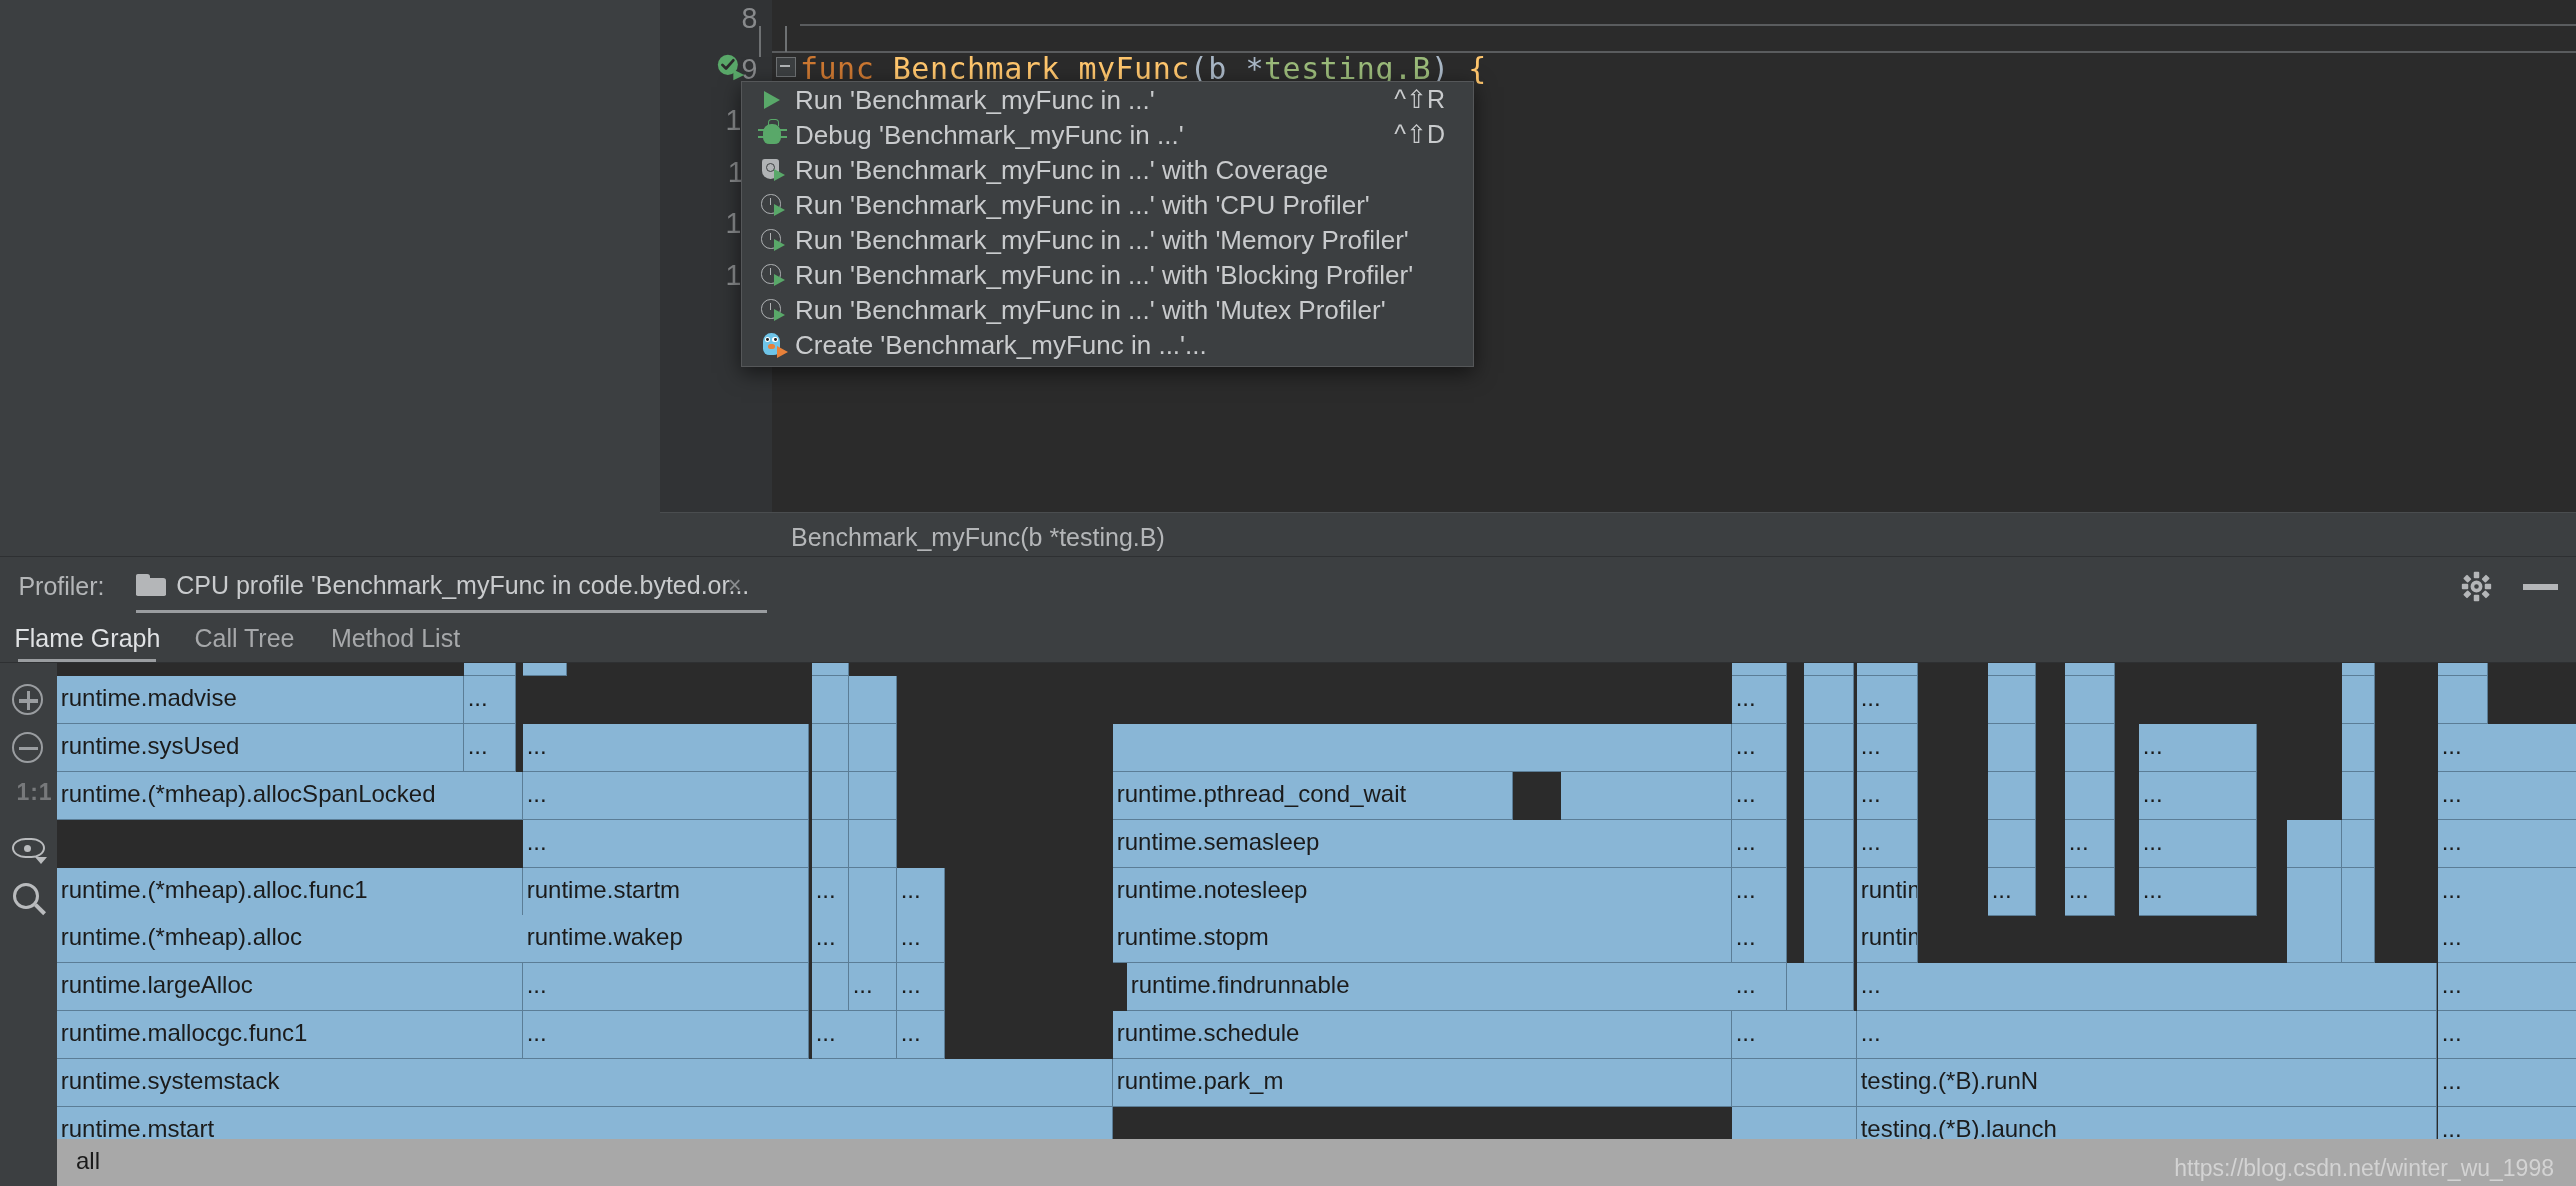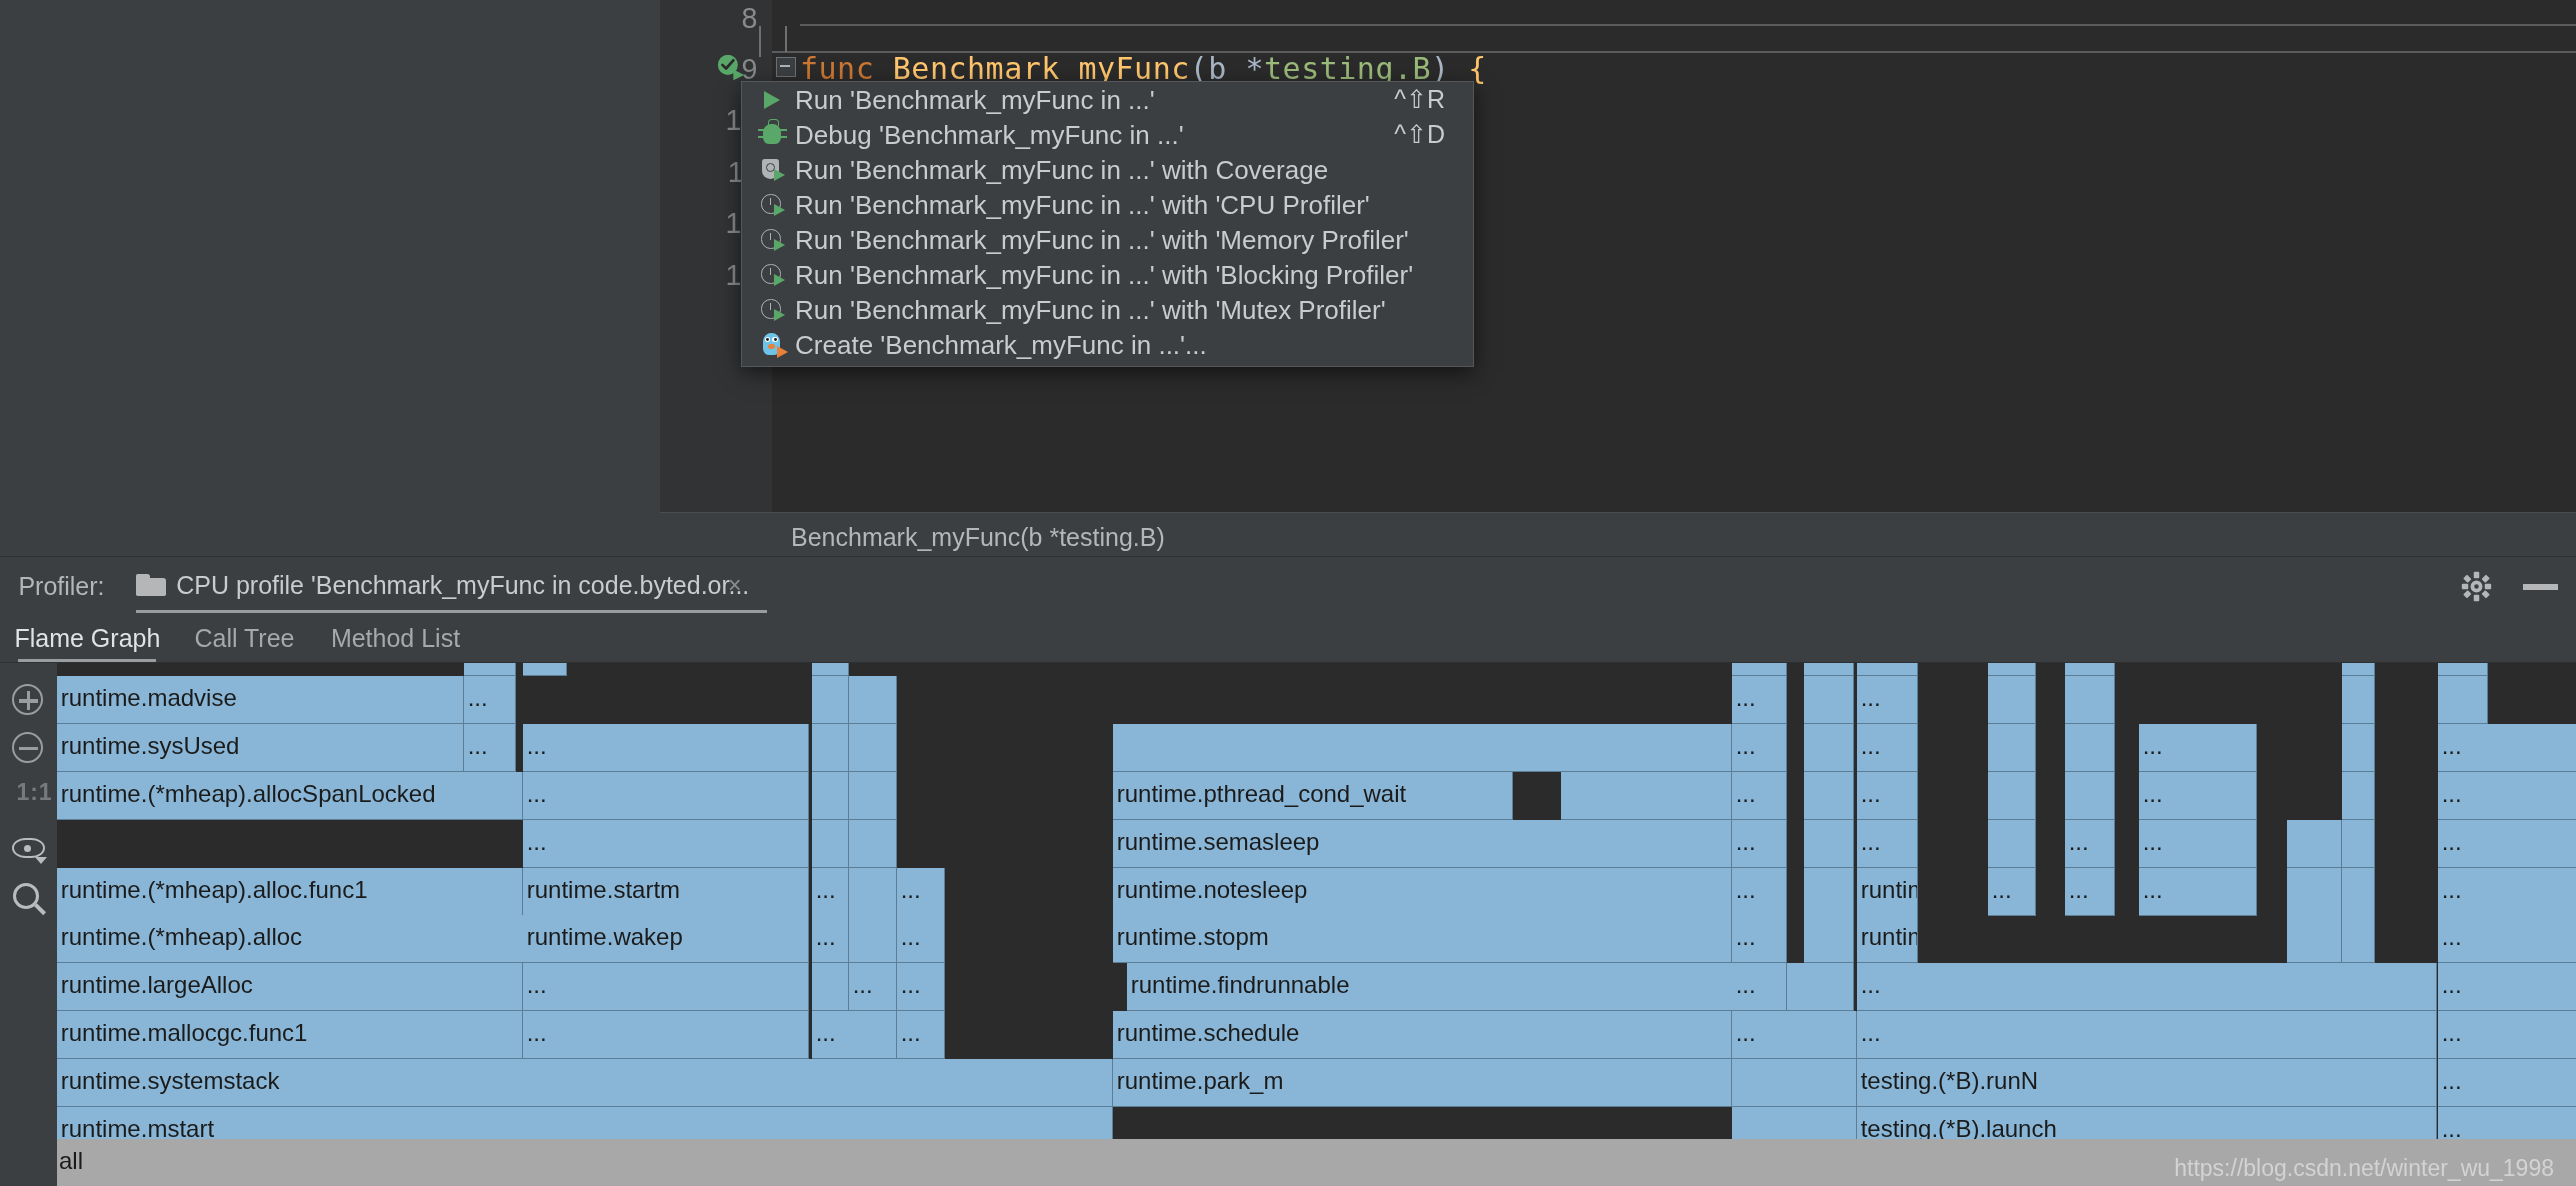"all" #flame-root { padding-left: 2px -> 19px }
